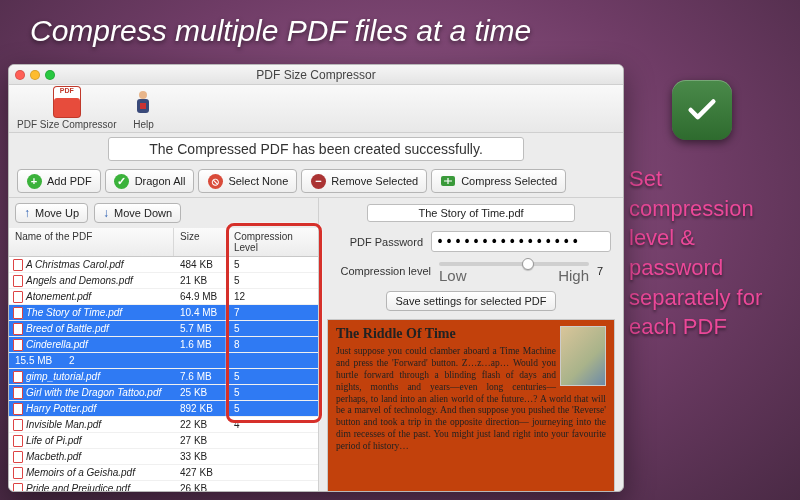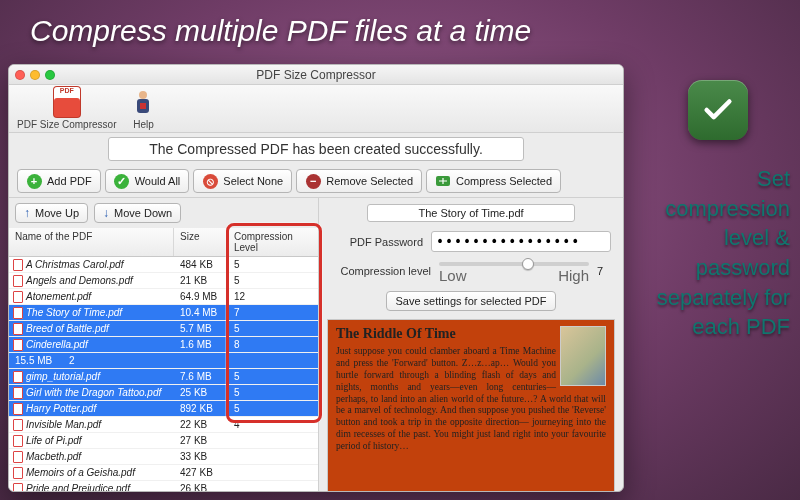"Would All" span { text: Would -> Dragon }
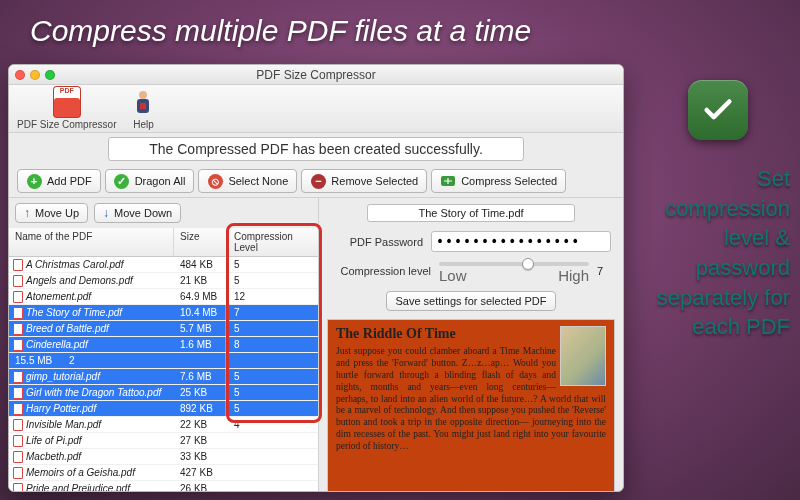"Set compression level & password" .side-panel { color: #0f766e -> #ec4899; right: 0 -> 16px; text-align: right -> left }
